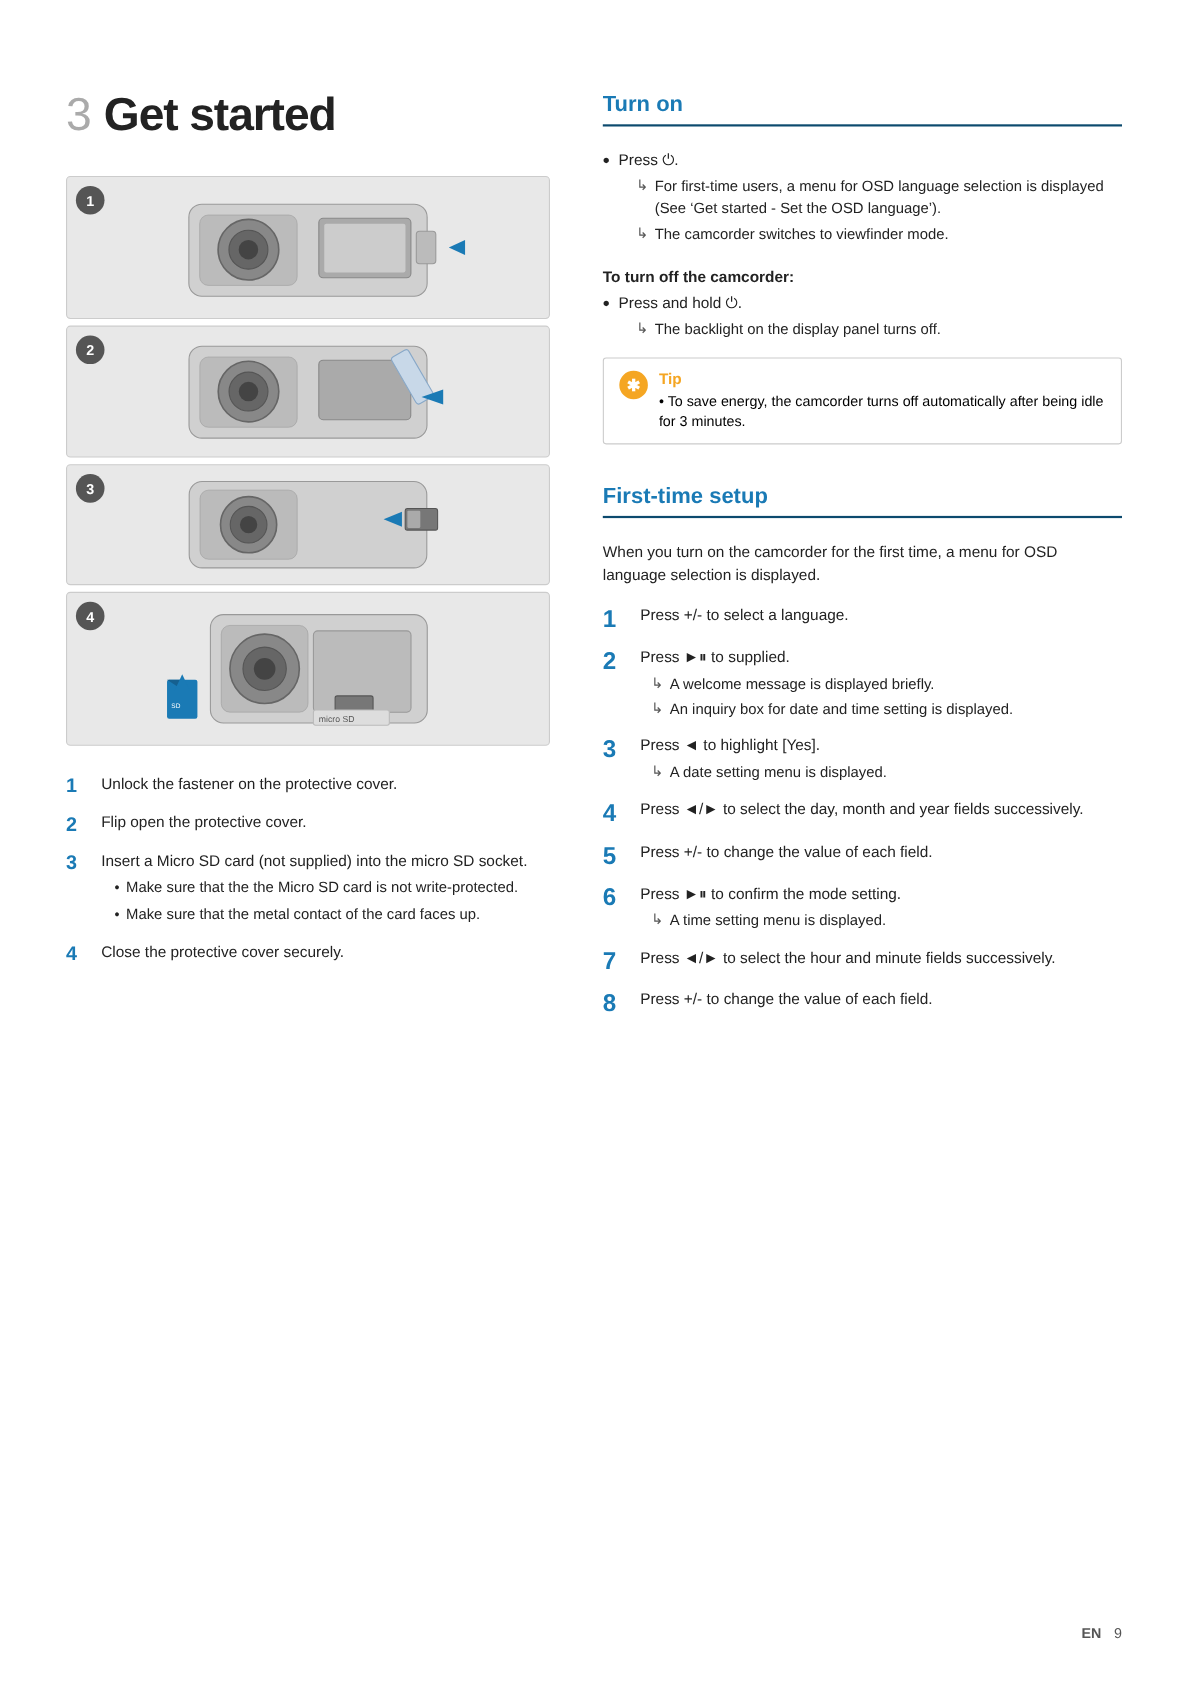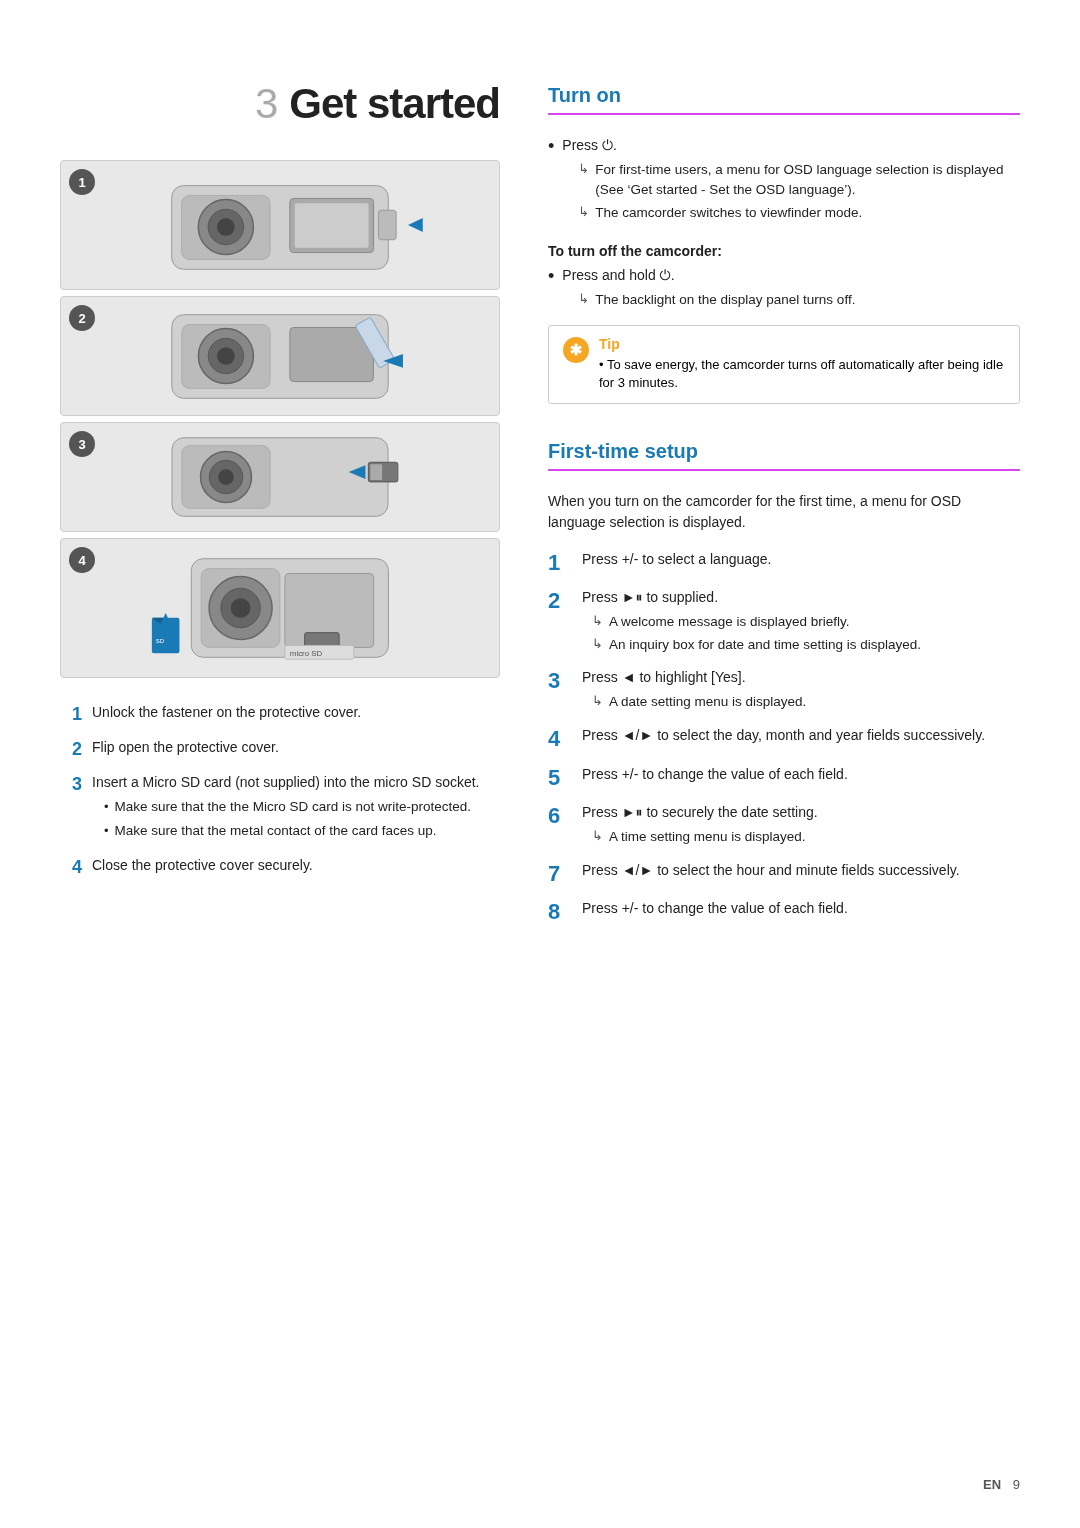"3 Get started" .left-column { text-align: right -> none }
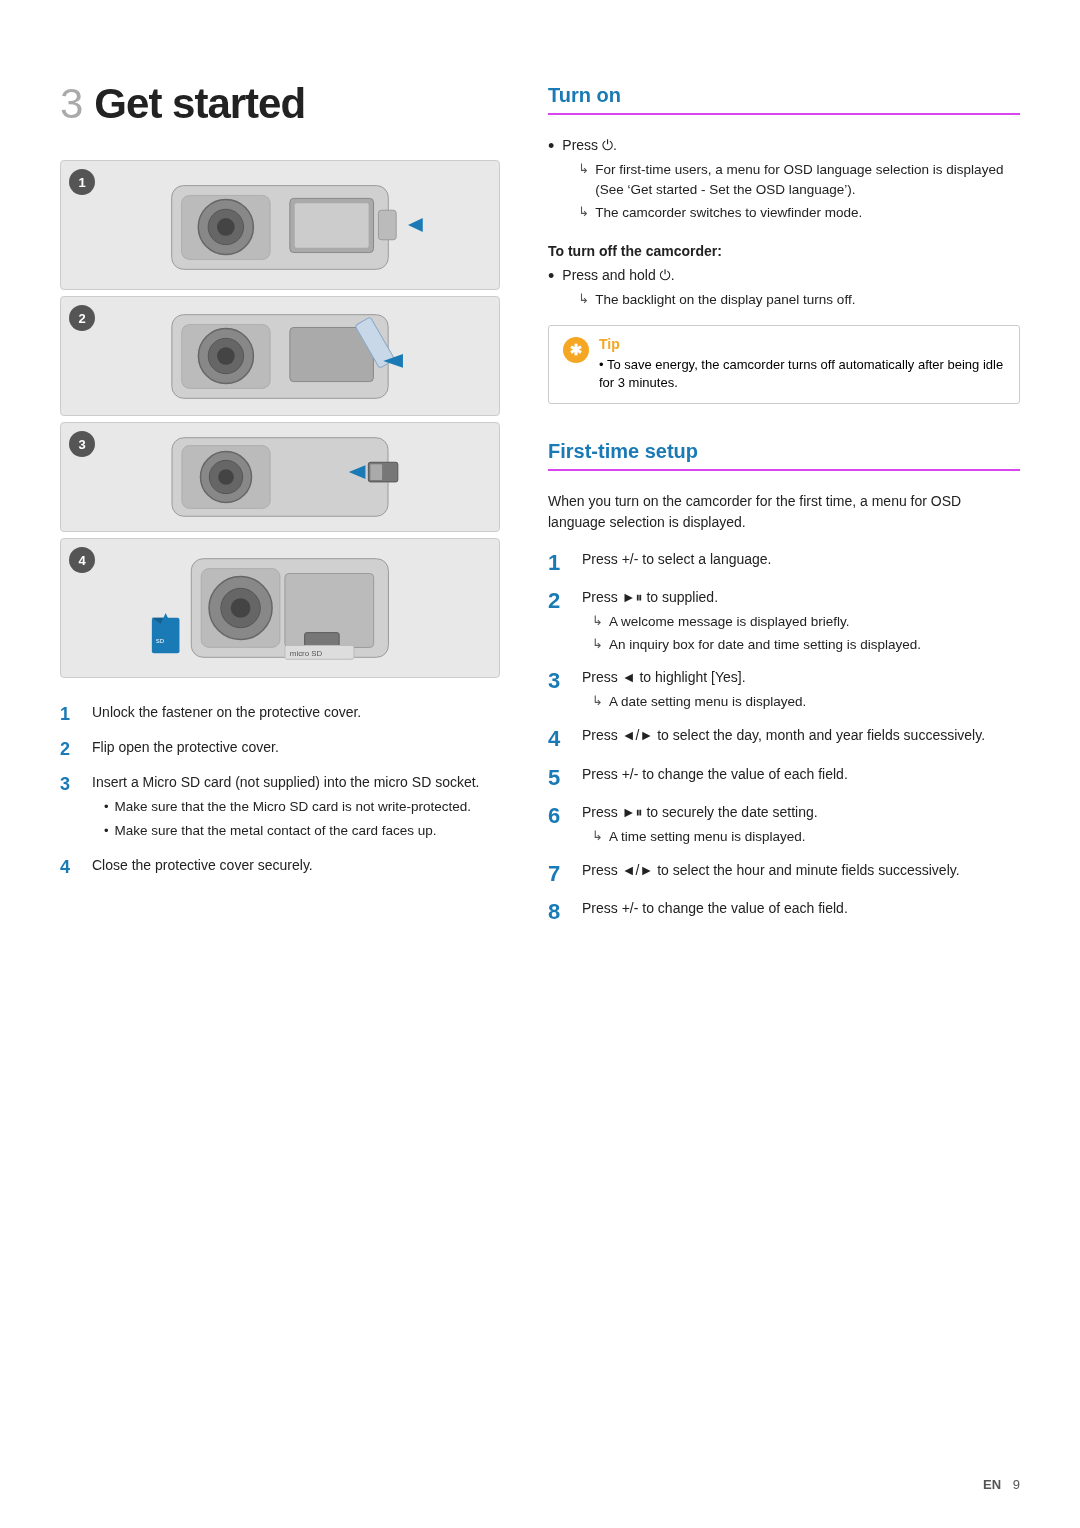"Turn on" .section-title { border-bottom: 2px solid #d946ef -> 2px solid #0c4a6e }
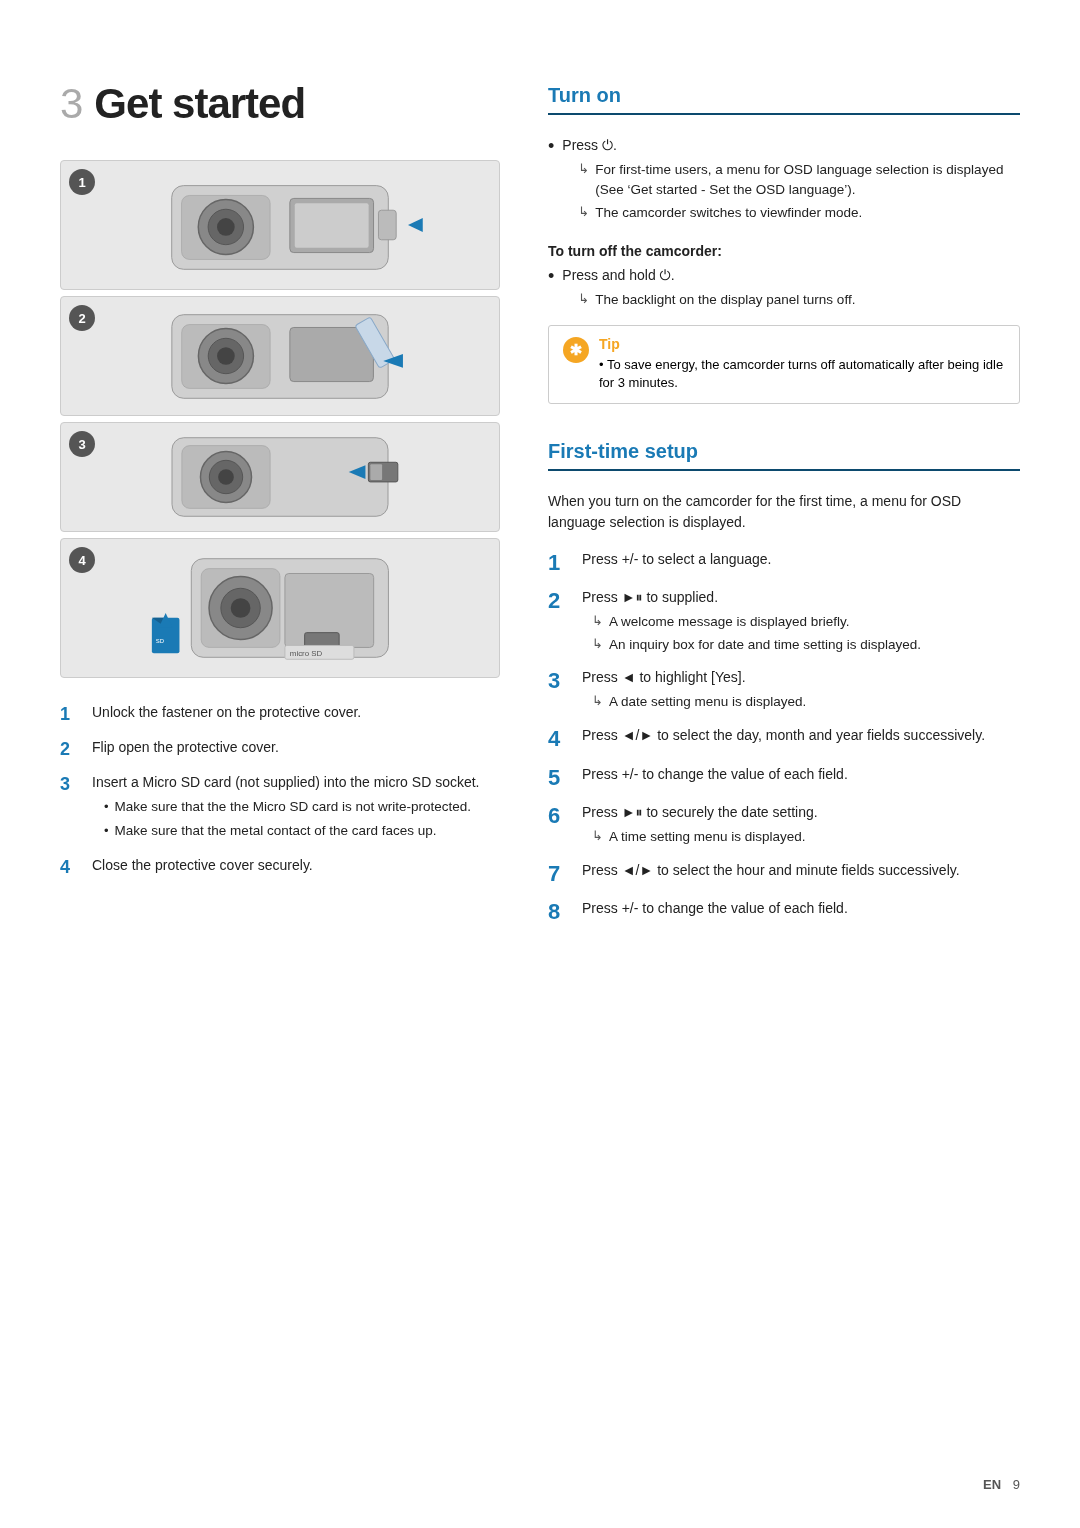"Press ►⏸ to securely the" span { text: securely the date -> confirm the mode }
